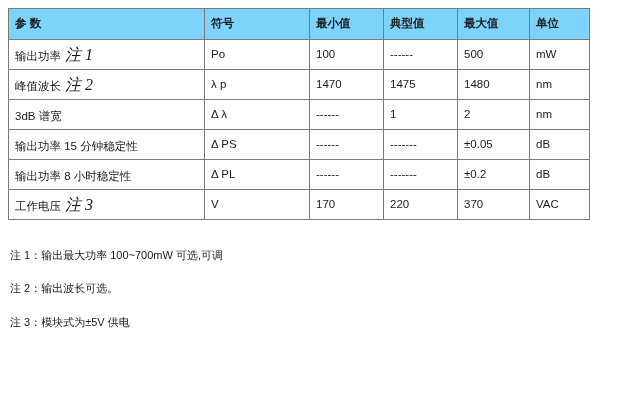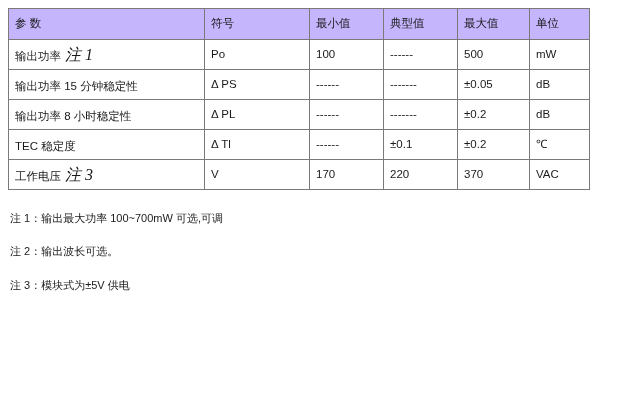"参 数" table.spec thead th { background: #c4b5fd -> #7dd3fc; font-weight: normal -> bold }
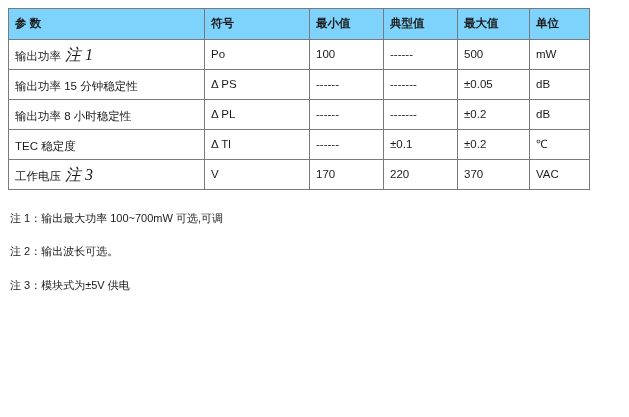"峰值波长 注 2" tr { html: none -> <tr> <td><span>峰值波长</span><span>注 2</span></td> <td>λ p</td> <td>1470</td> <td>1475</td> <td>1480</td> <td>nm</td> </tr> }
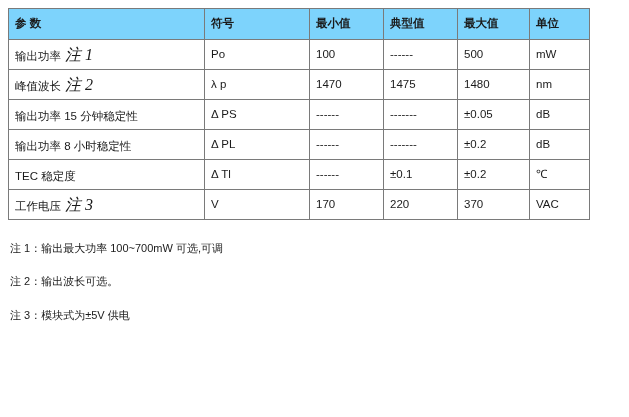"3dB 谱宽" tr { html: none -> <tr> <td><span>3dB 谱宽</span><span></span></td> <td>Δ λ</td> <td>------</td> <td>1</td> <td>2</td> <td>nm</td> </tr> }
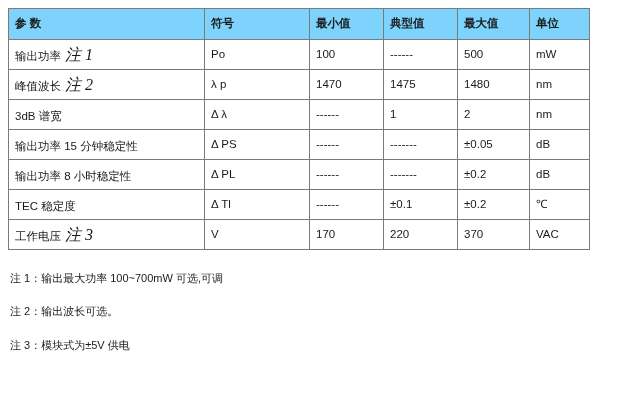"TEC 稳定度" tr { html: <tr> <td><span>TEC 稳定度</span><span></span></td> <td>Δ Tl</td> <td>------</td> <td>±0.1</td> <td>±0.2</td> <td>℃</td> </tr> -> none }
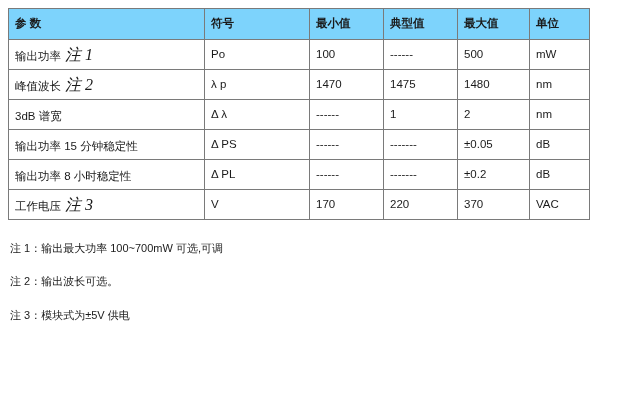"注 1：输出最大功率 100~700mW 可选,可调" .notes { margin: 21px 0 0 10px -> 28px 0 0 10px }
